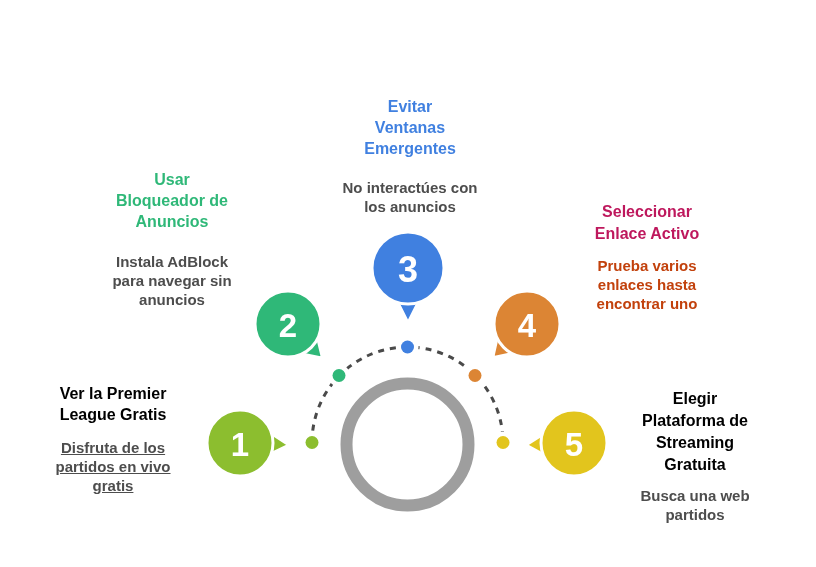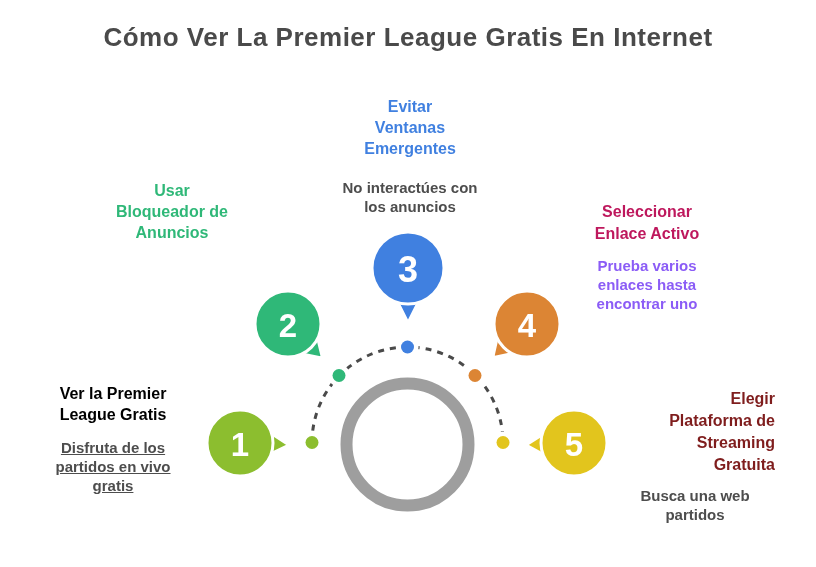"Cómo Ver La Premier League" div.title { html: <div>Cómo Ver La Premier League Gratis En Internet</div> -> none }
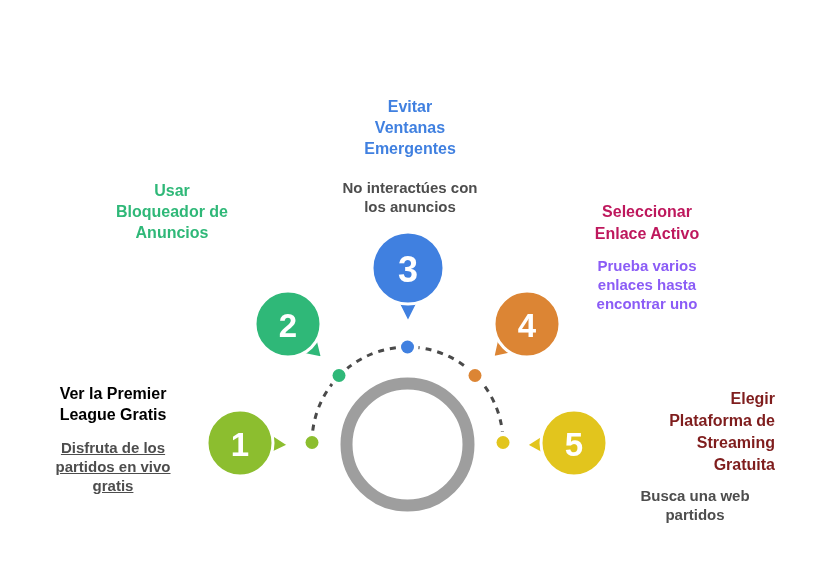"Usar" .s2-head { top: 180px -> 169px }
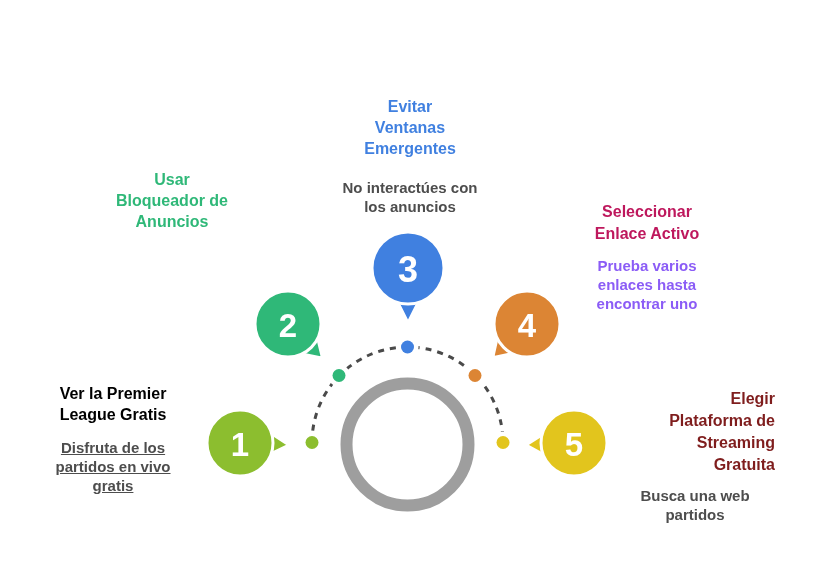"Instala AdBlock" div.step-block { html: none -> <div>Instala AdBlock para navegar sin anuncios</div> }
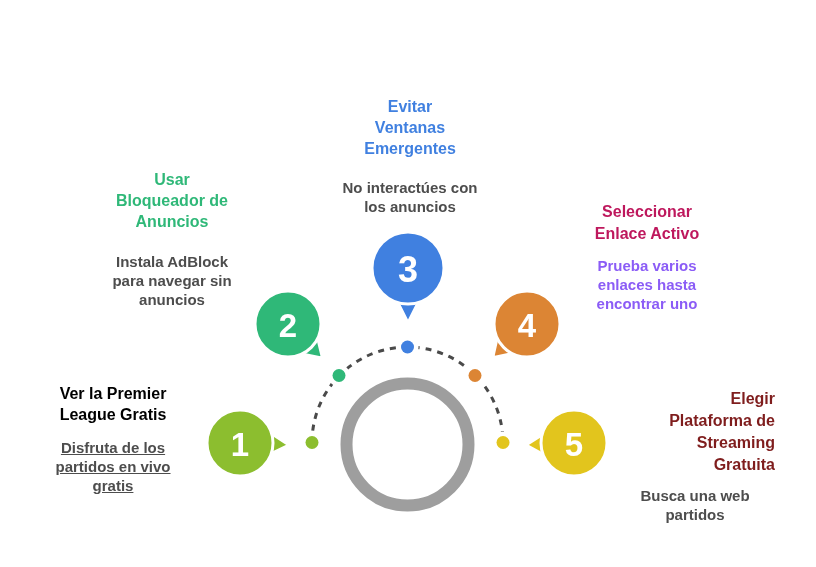"Prueba varios" div.step-block { color: #8b5cf6 -> #c2410c }
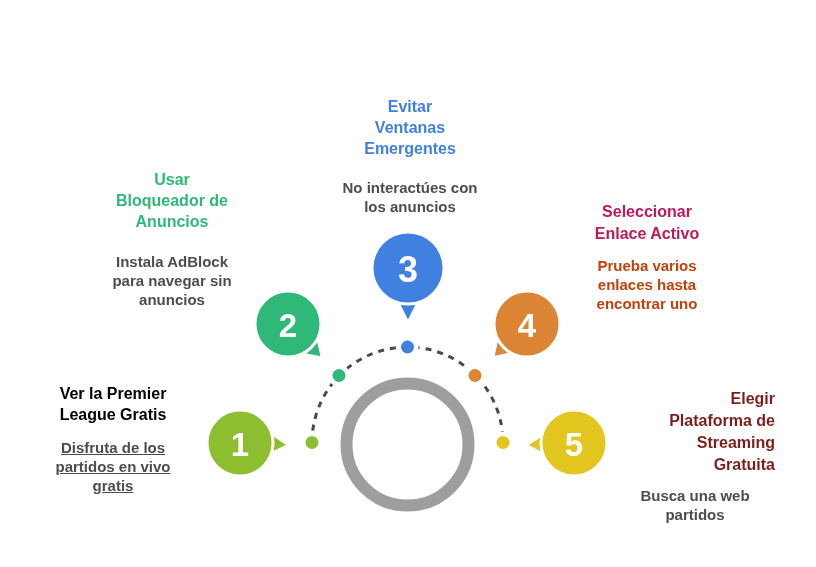"Elegir" div.step-block { color: #7f1d1d -> #000000; text-align: right -> none }
